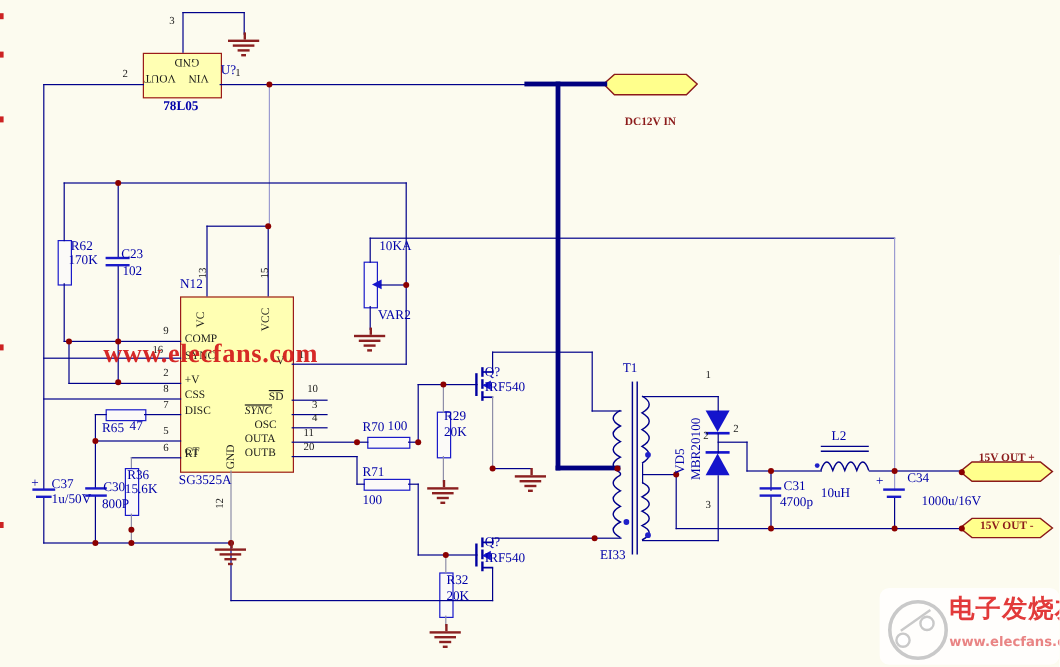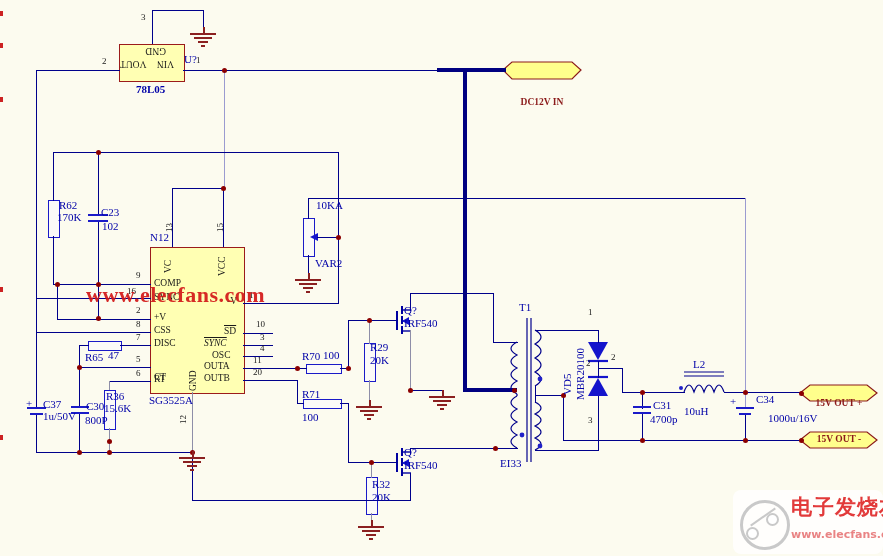"15V OUT +" div.lab { top: 398px -> 377px }
